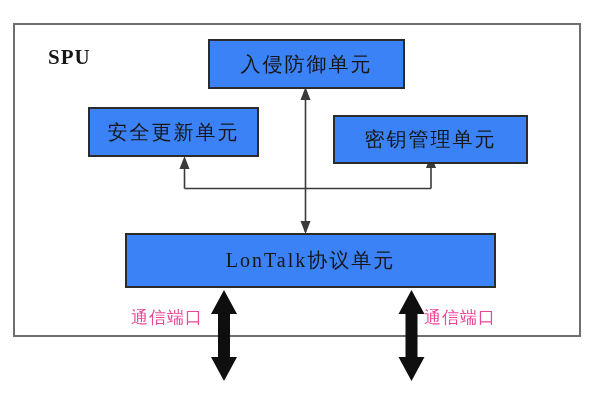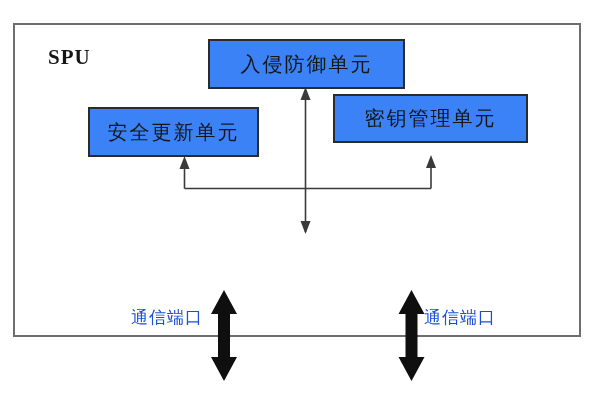"密钥管理单元" .box-key { top: 94px -> 115px }
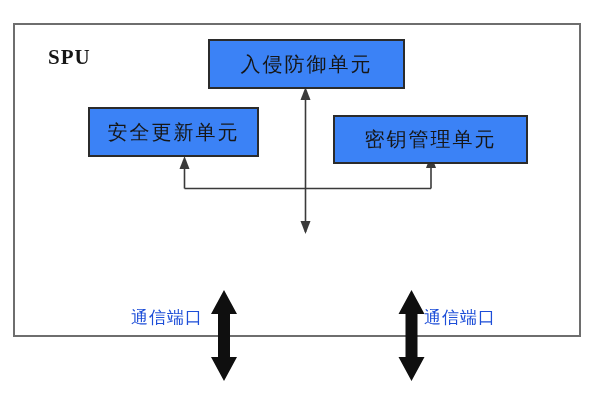"LonTalk协议单元" div.box { html: none -> <div>LonTalk协议单元</div> }
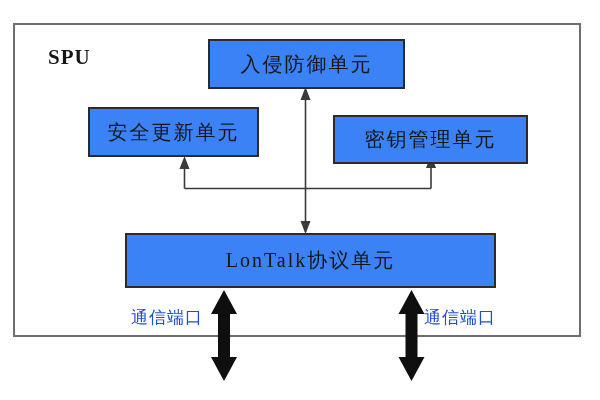"通信端口" .port-label { color: #1d4ed8 -> #ec4899 }
